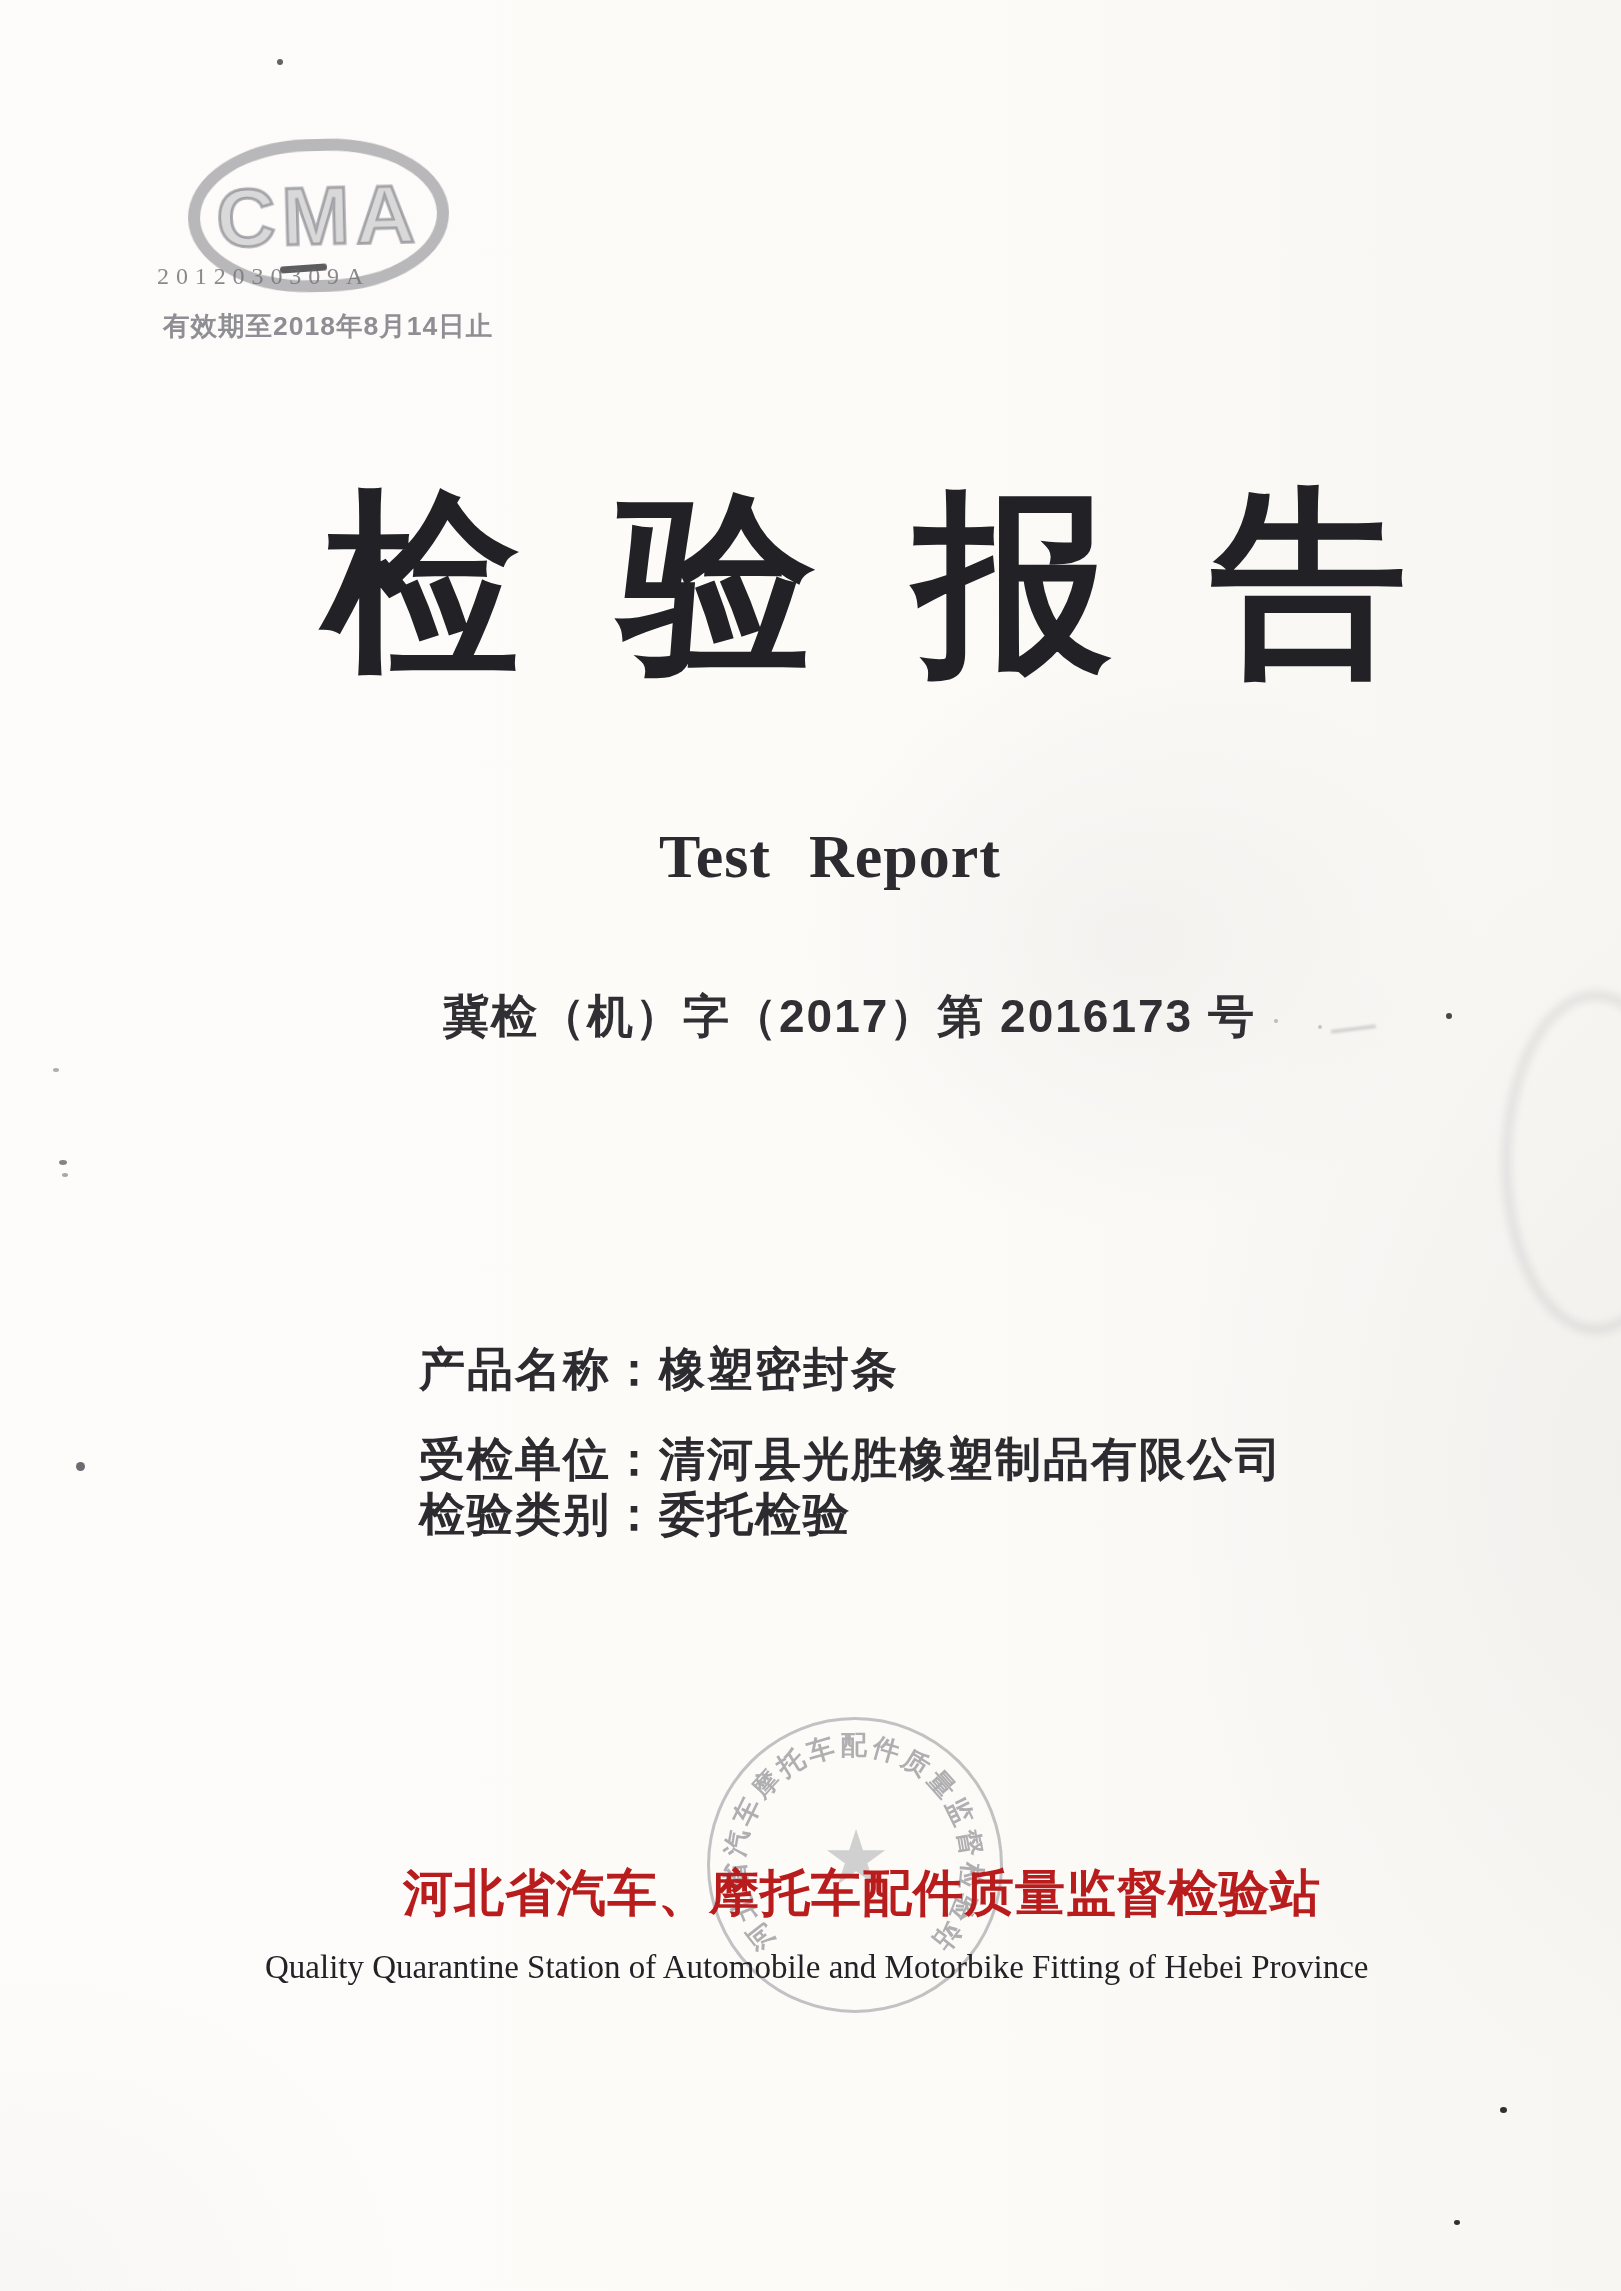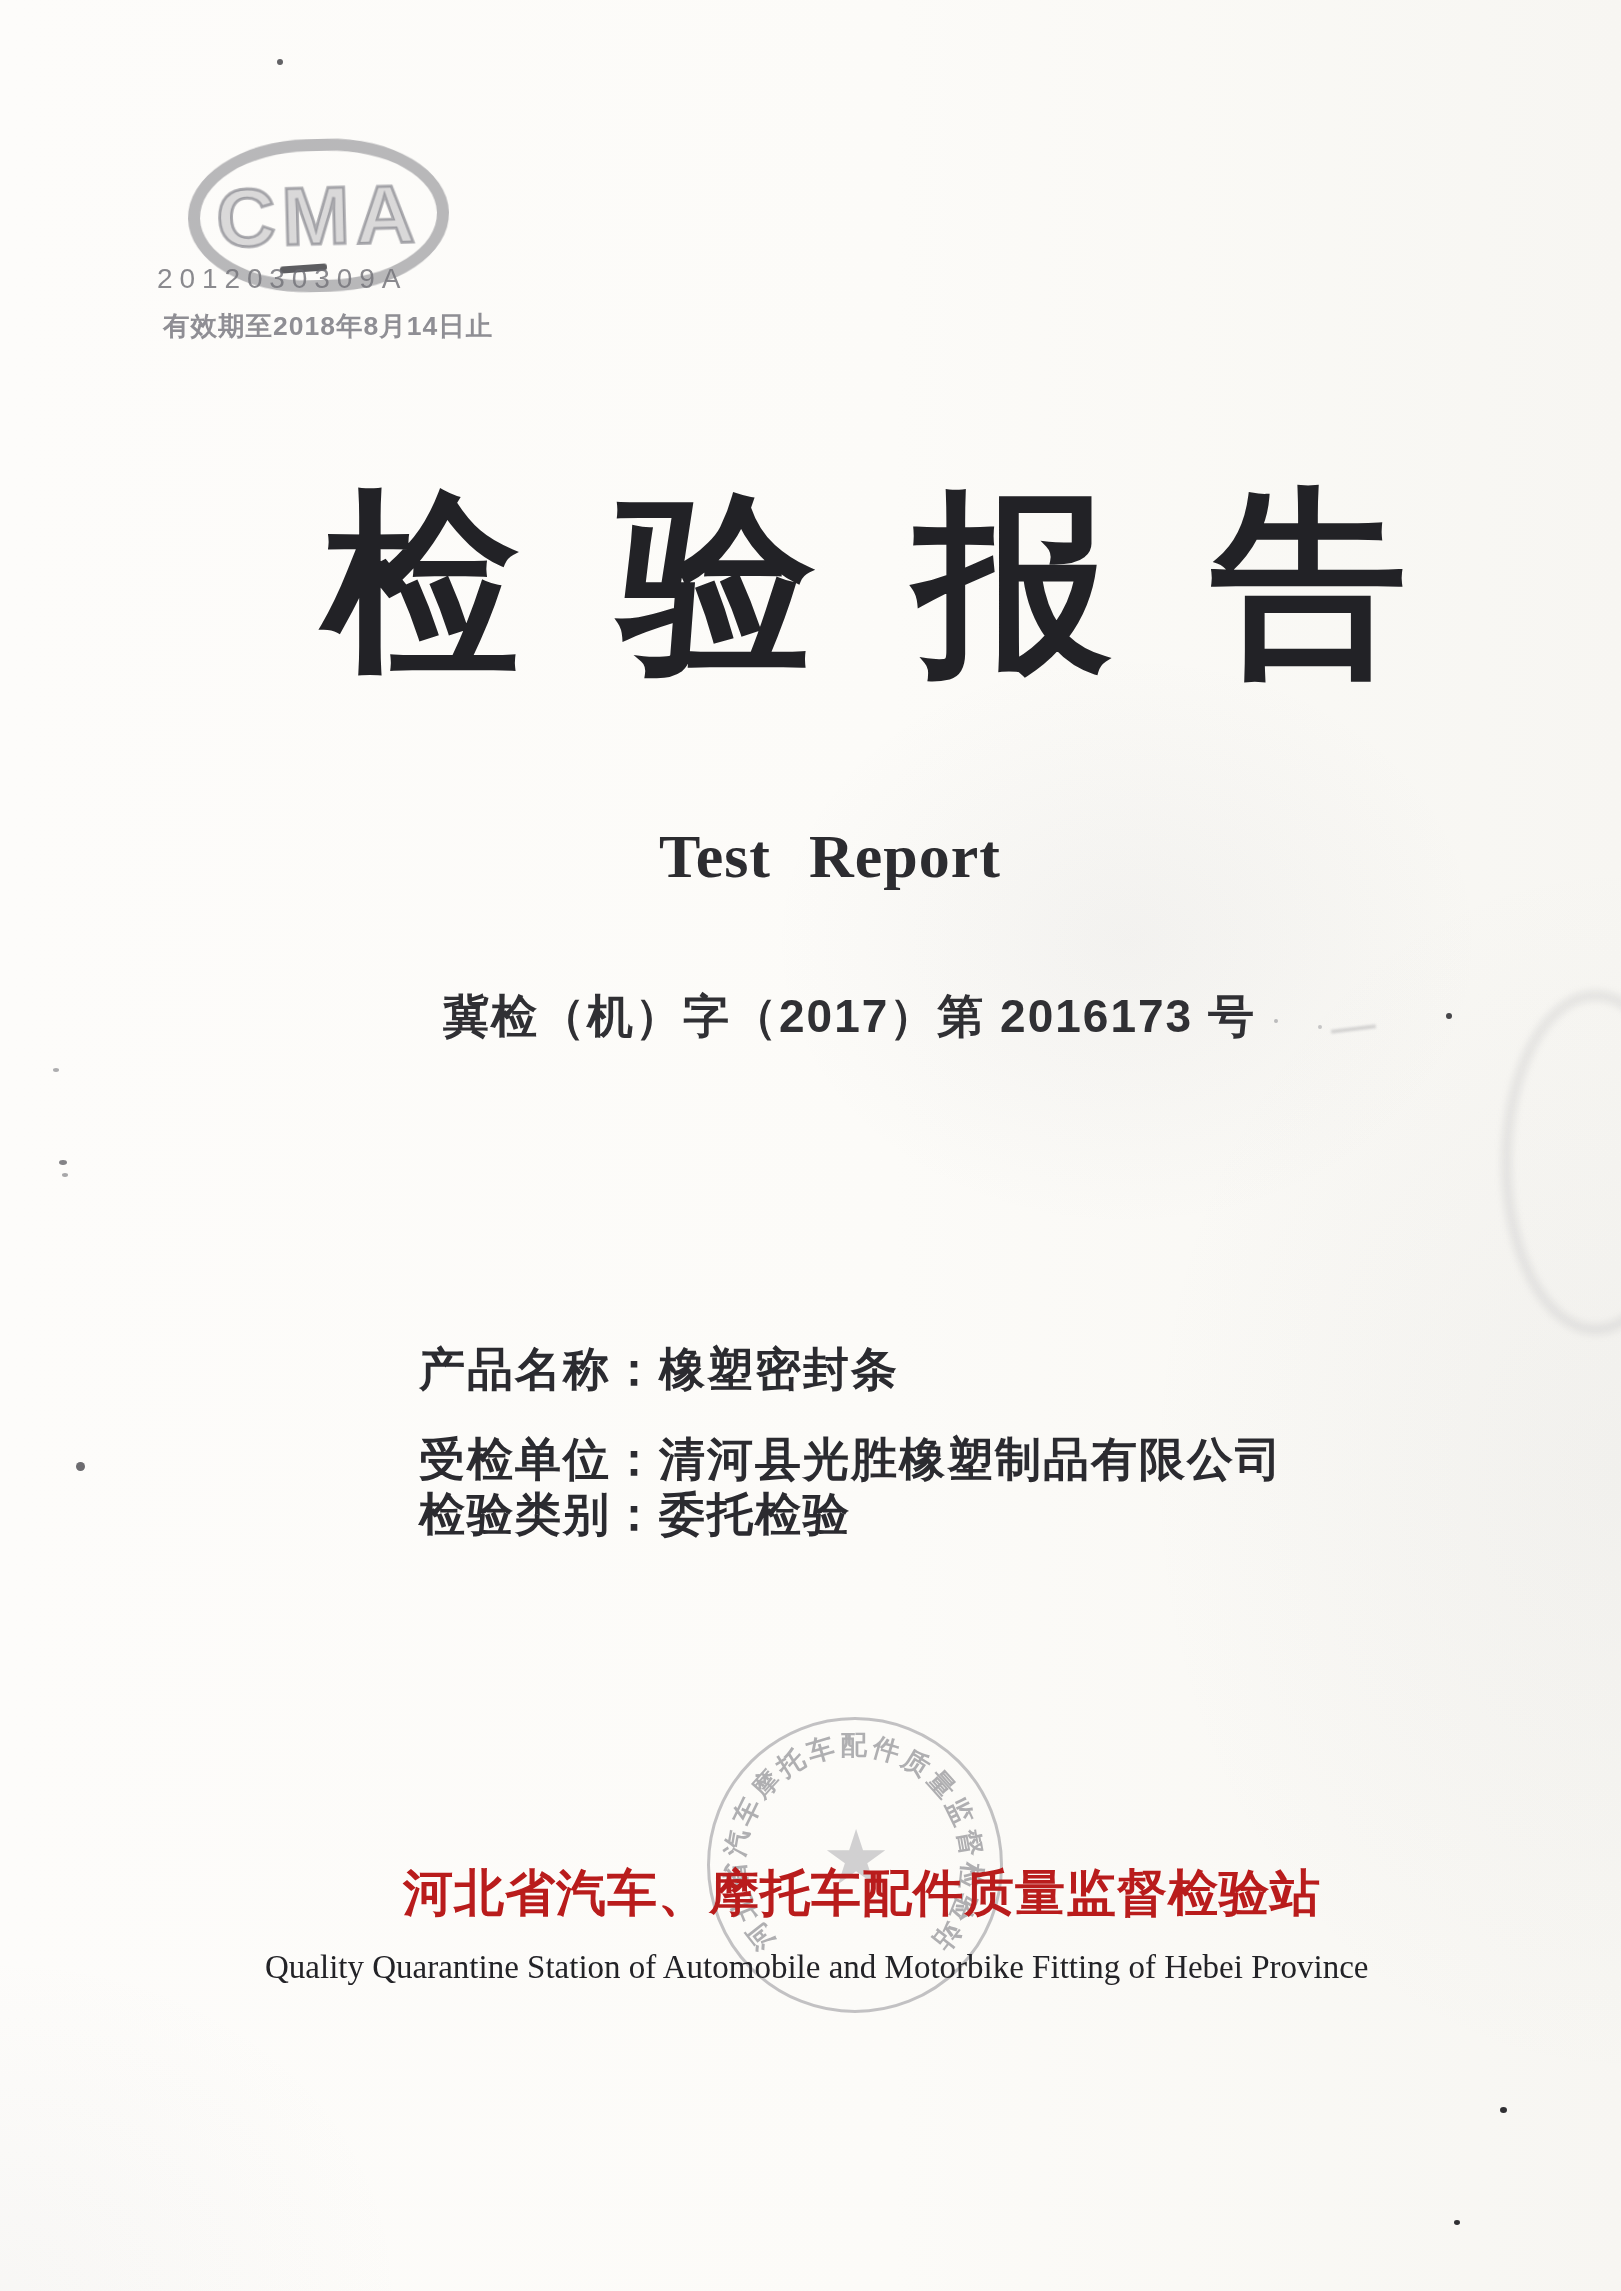"2012030309A" .cert-number { font-family: Liberation Sans, sans-serif -> Liberation Serif, serif; font-size: 28px -> 24px }
